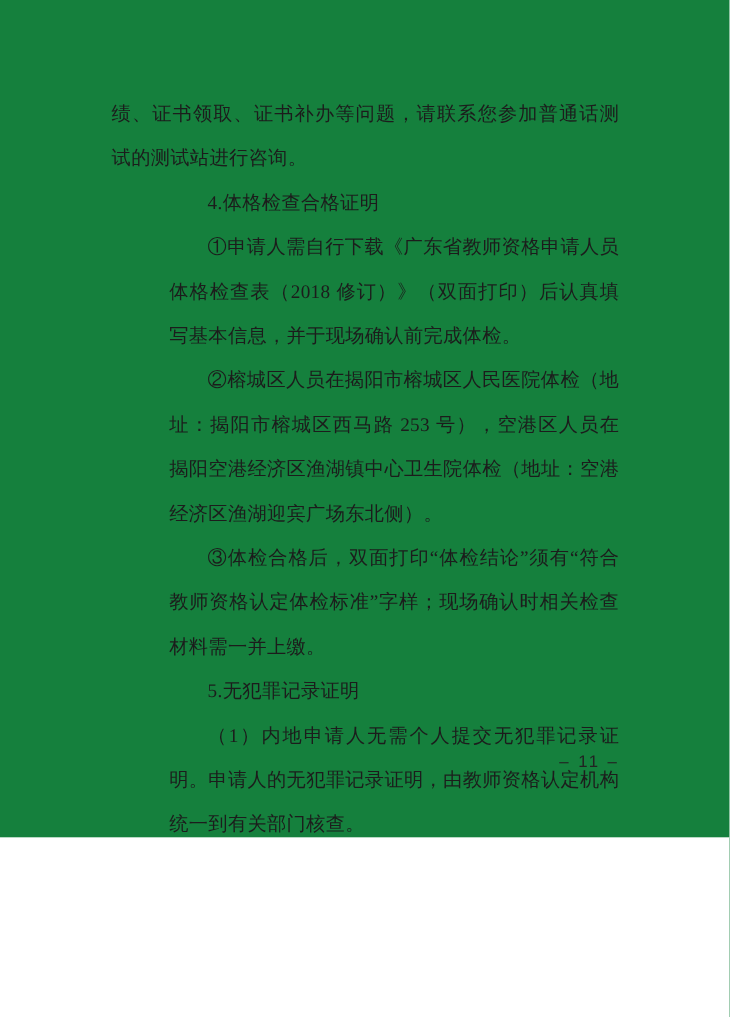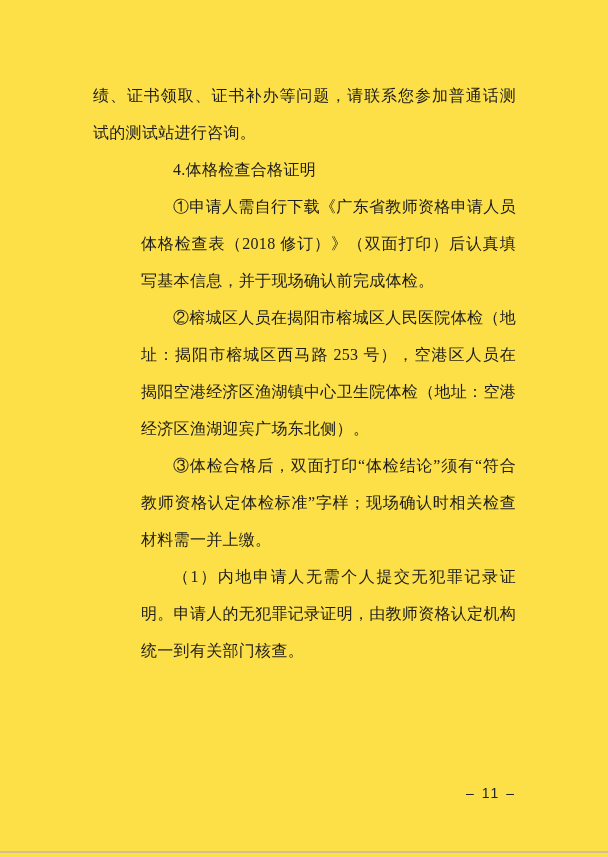"绩、证书领取、证书补办等问题，请联系您参加普通话测试的测试站进行咨询。" .page { background: #fde047 -> #15803d; height: 857px -> 698px }
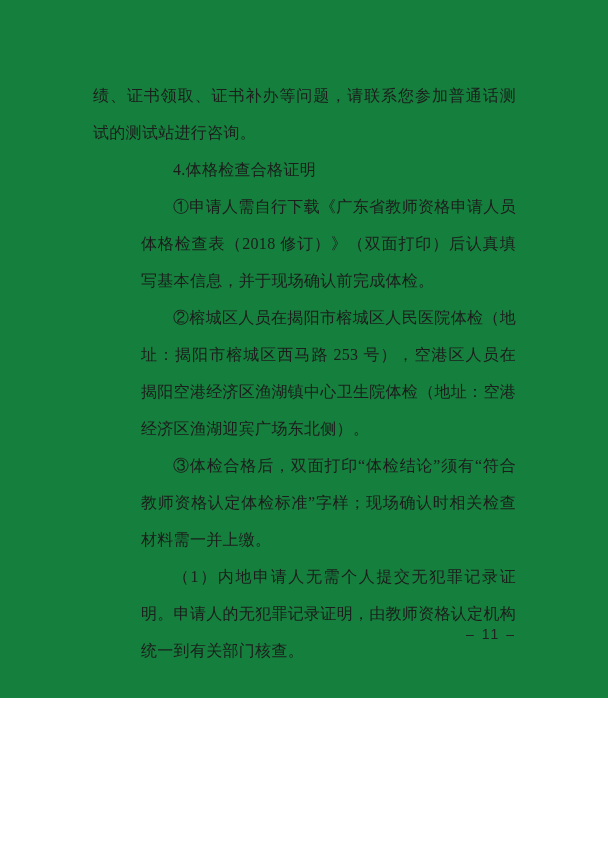"5.无犯罪记录证明" p.para { html: none -> <p>5.无犯罪记录证明</p> }
